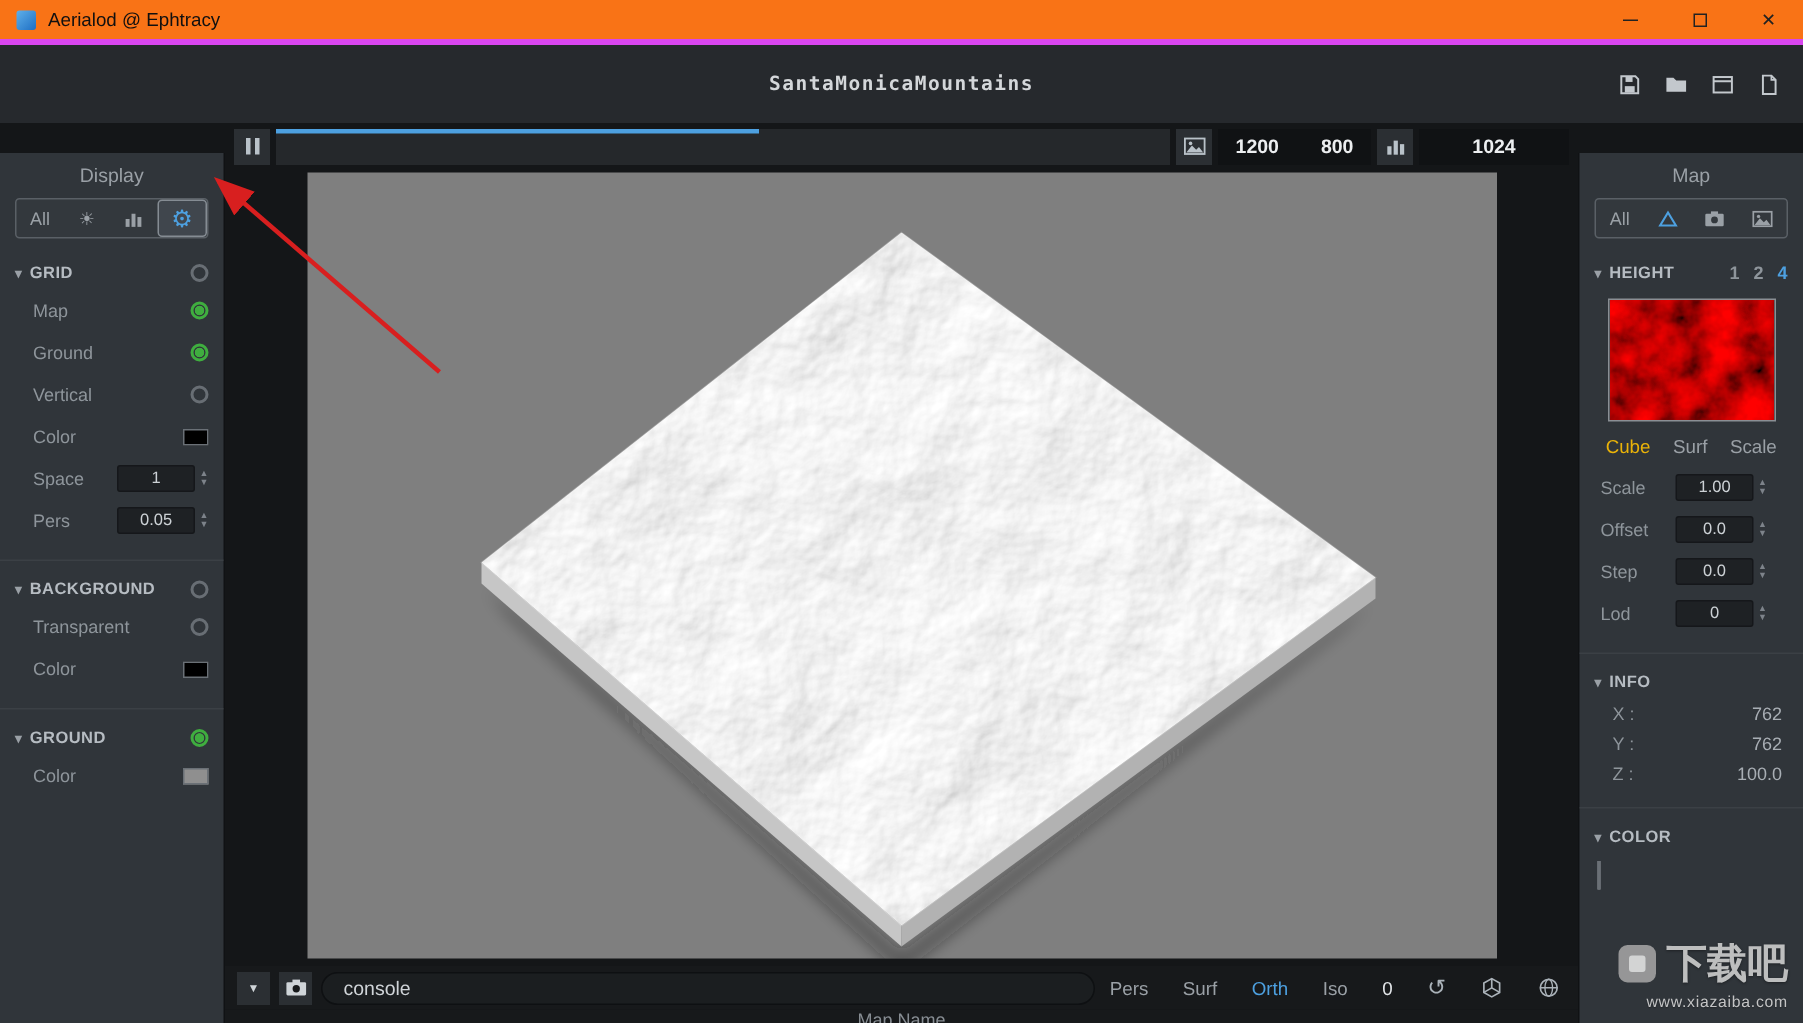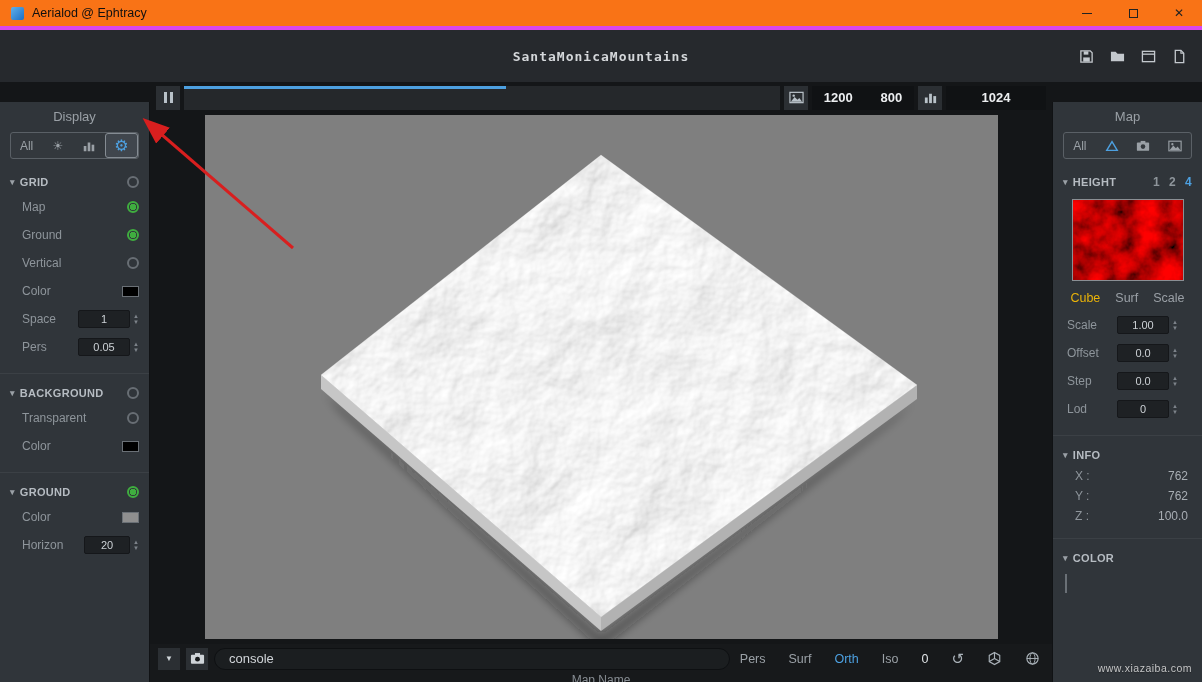"Horizon" div.row { html: <div> <span>Horizon</span> <input> <span> <span>▲</span> <span>▼</span> </span> </div> -> none }
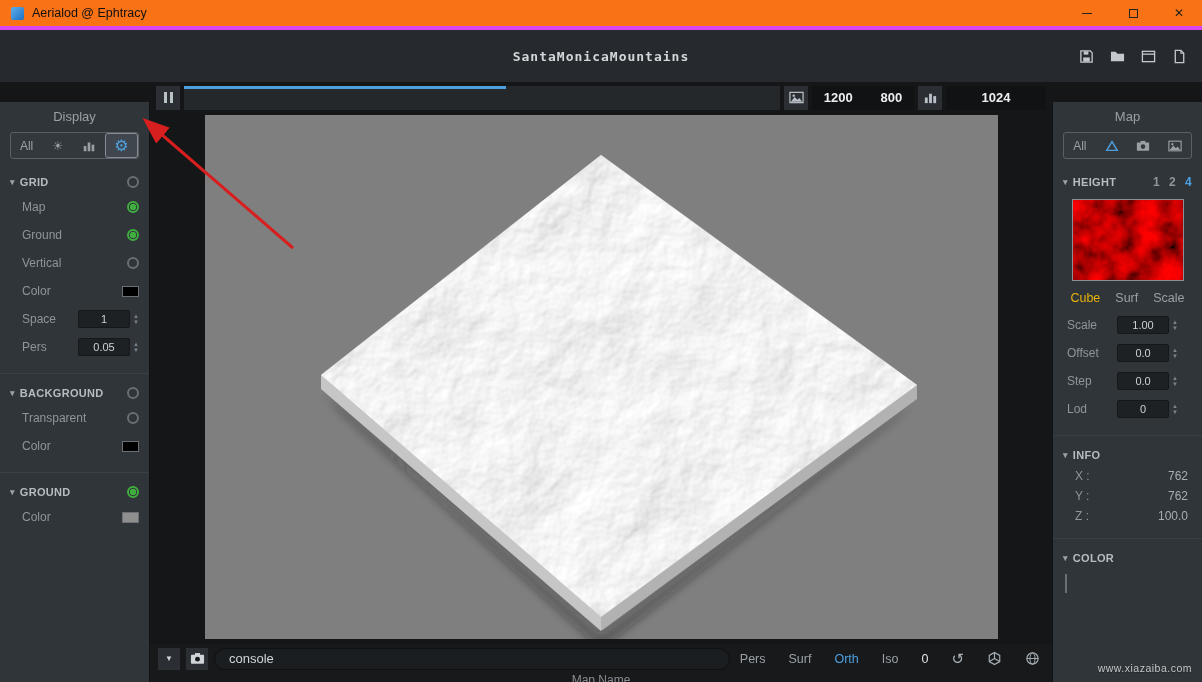"下载吧" div.wm-row { html: none -> <div> <span></span> <span>下载吧</span> </div> }
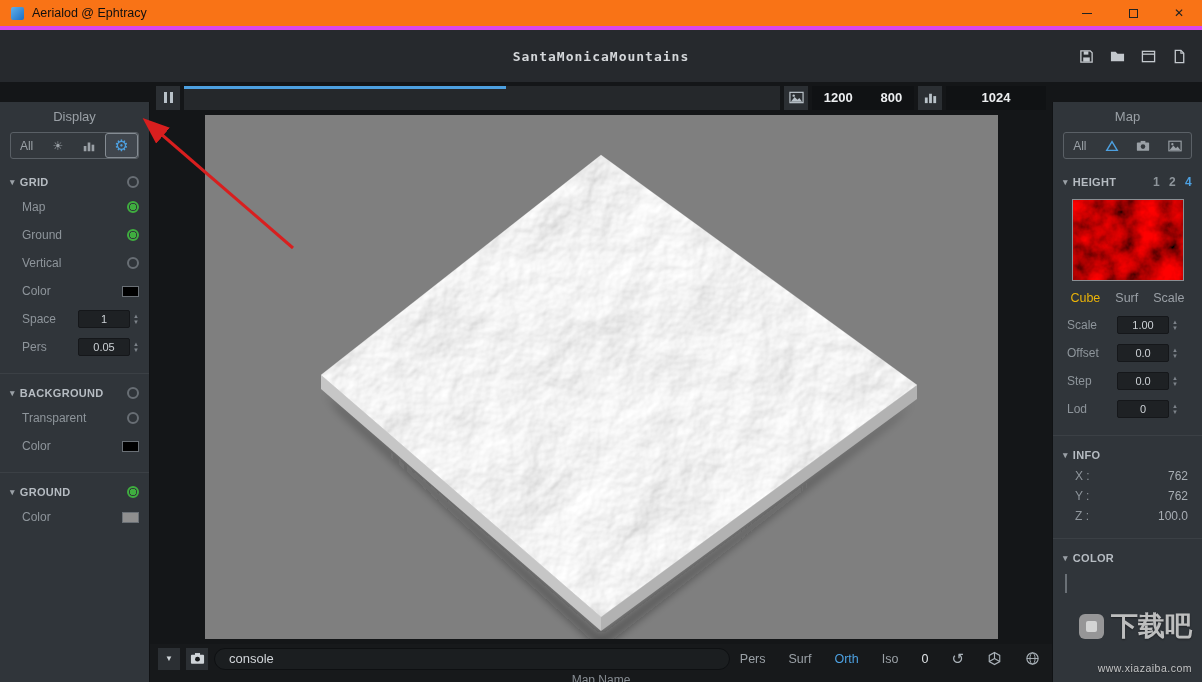"www.xiazaiba.com" .wm-url { margin-top: 18px -> 2px }
